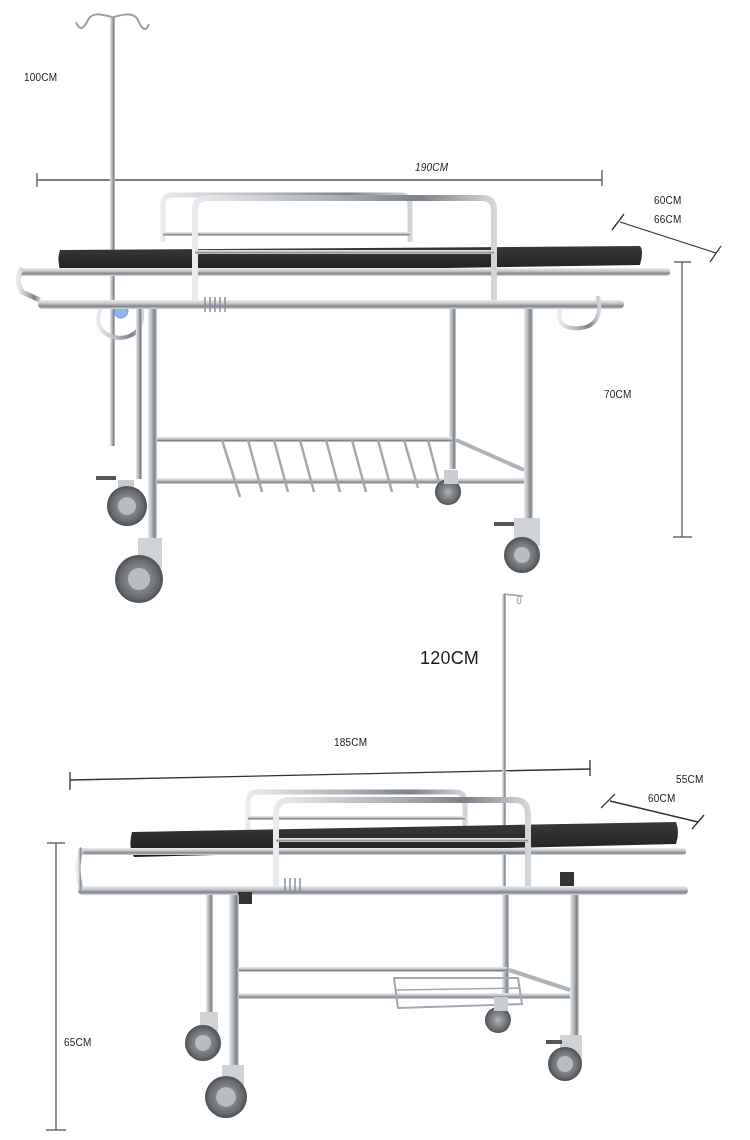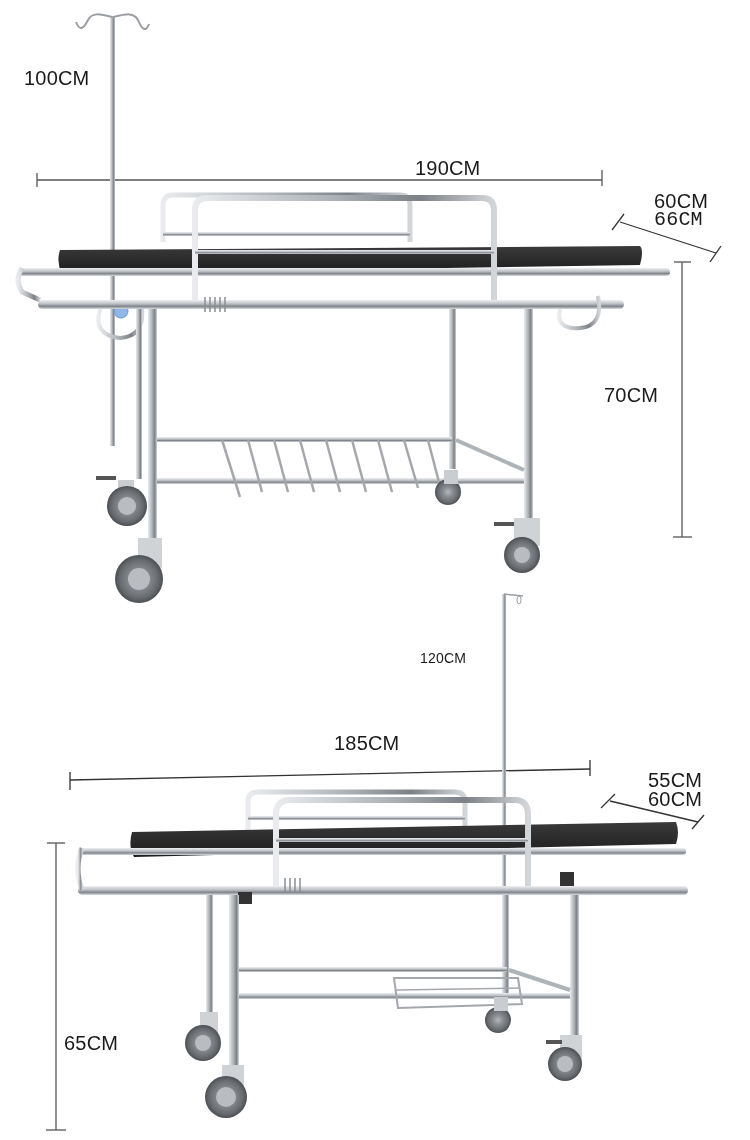"100CM" .label { font-size: 20px -> 10px }
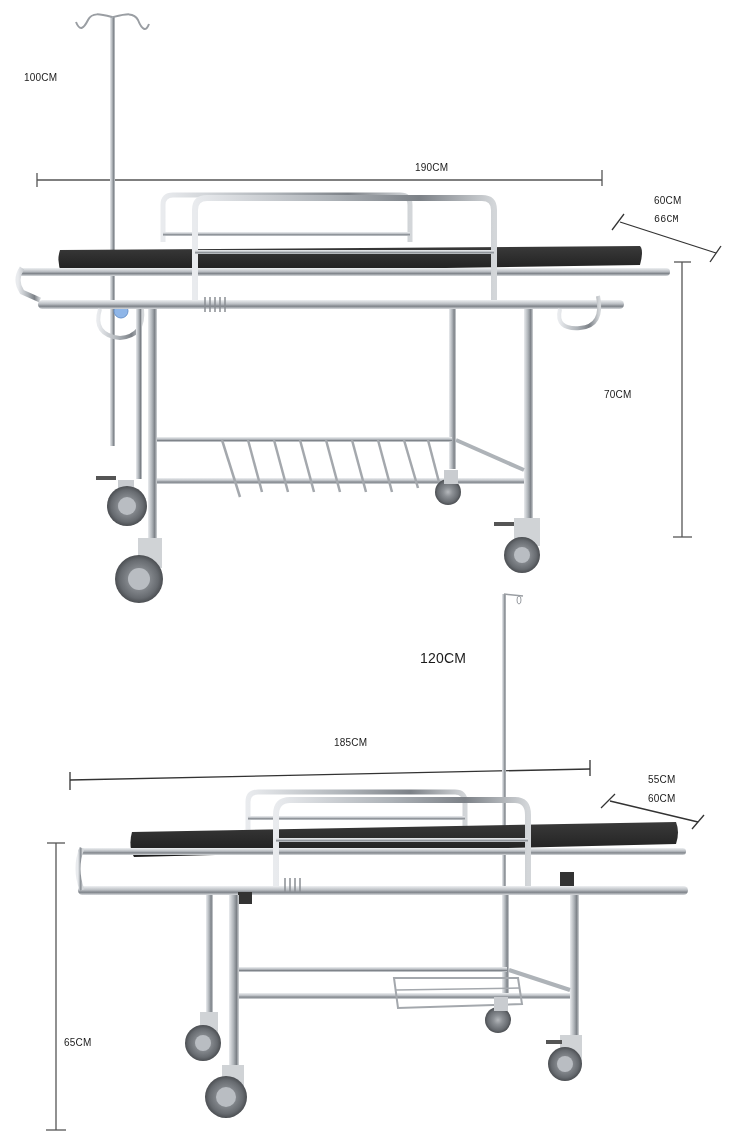"190CM" div.label { font-style: none -> italic }
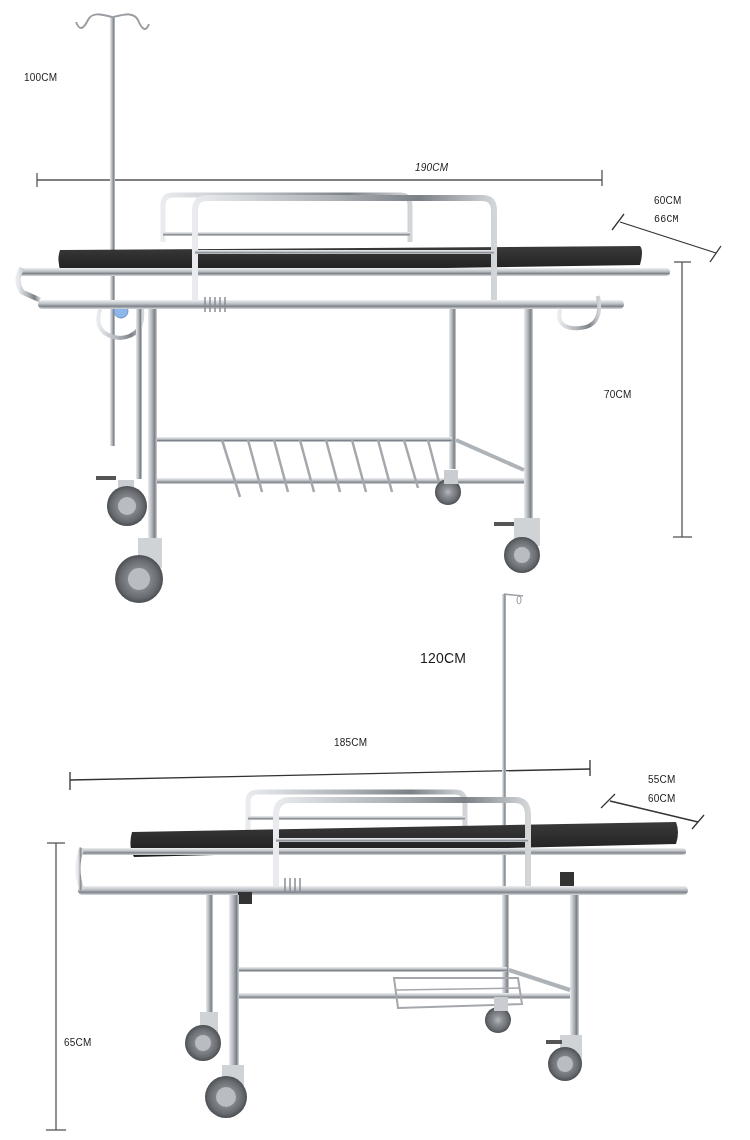"66CM" div.label { font-family: Liberation Mono, monospace -> none }
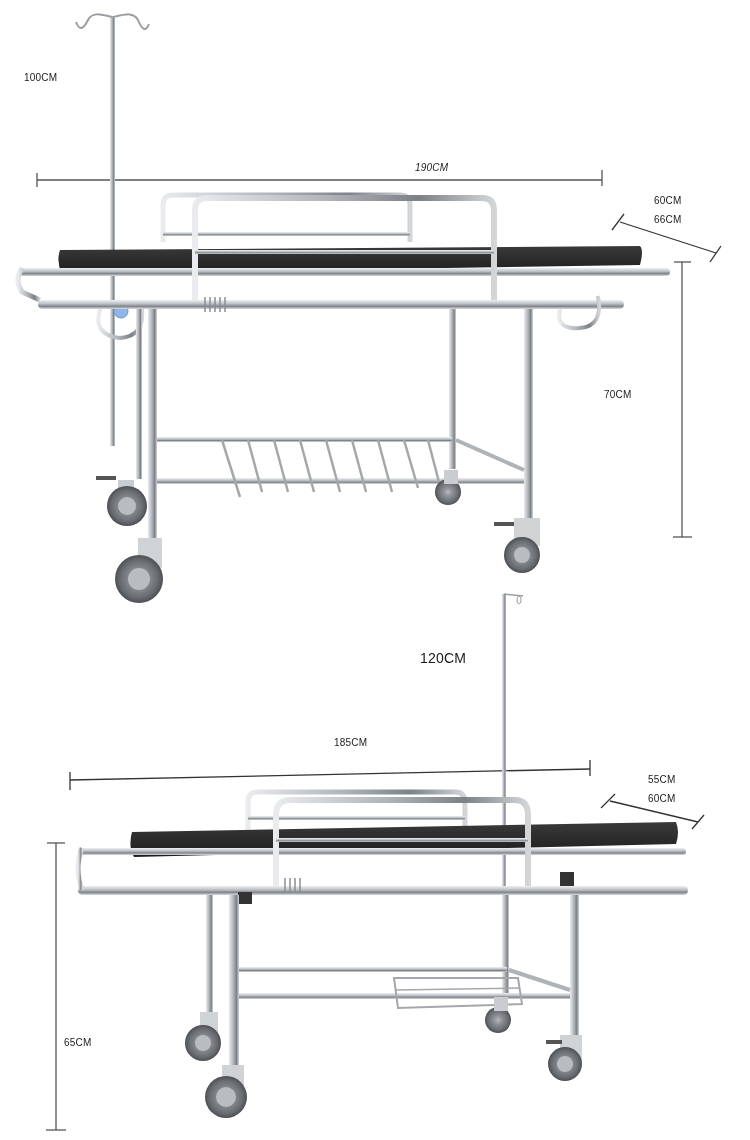"120CM" .label.big { font-size: 14px -> 18px }
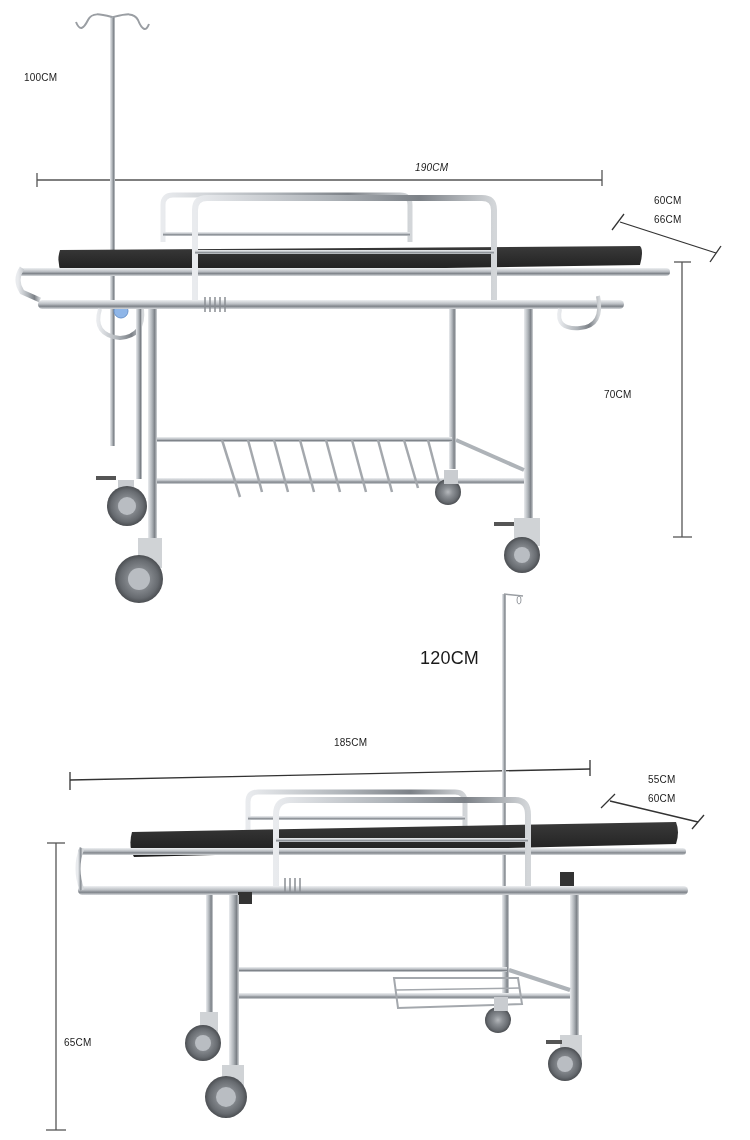"55CM" div.label { left: 648px -> 676px }
